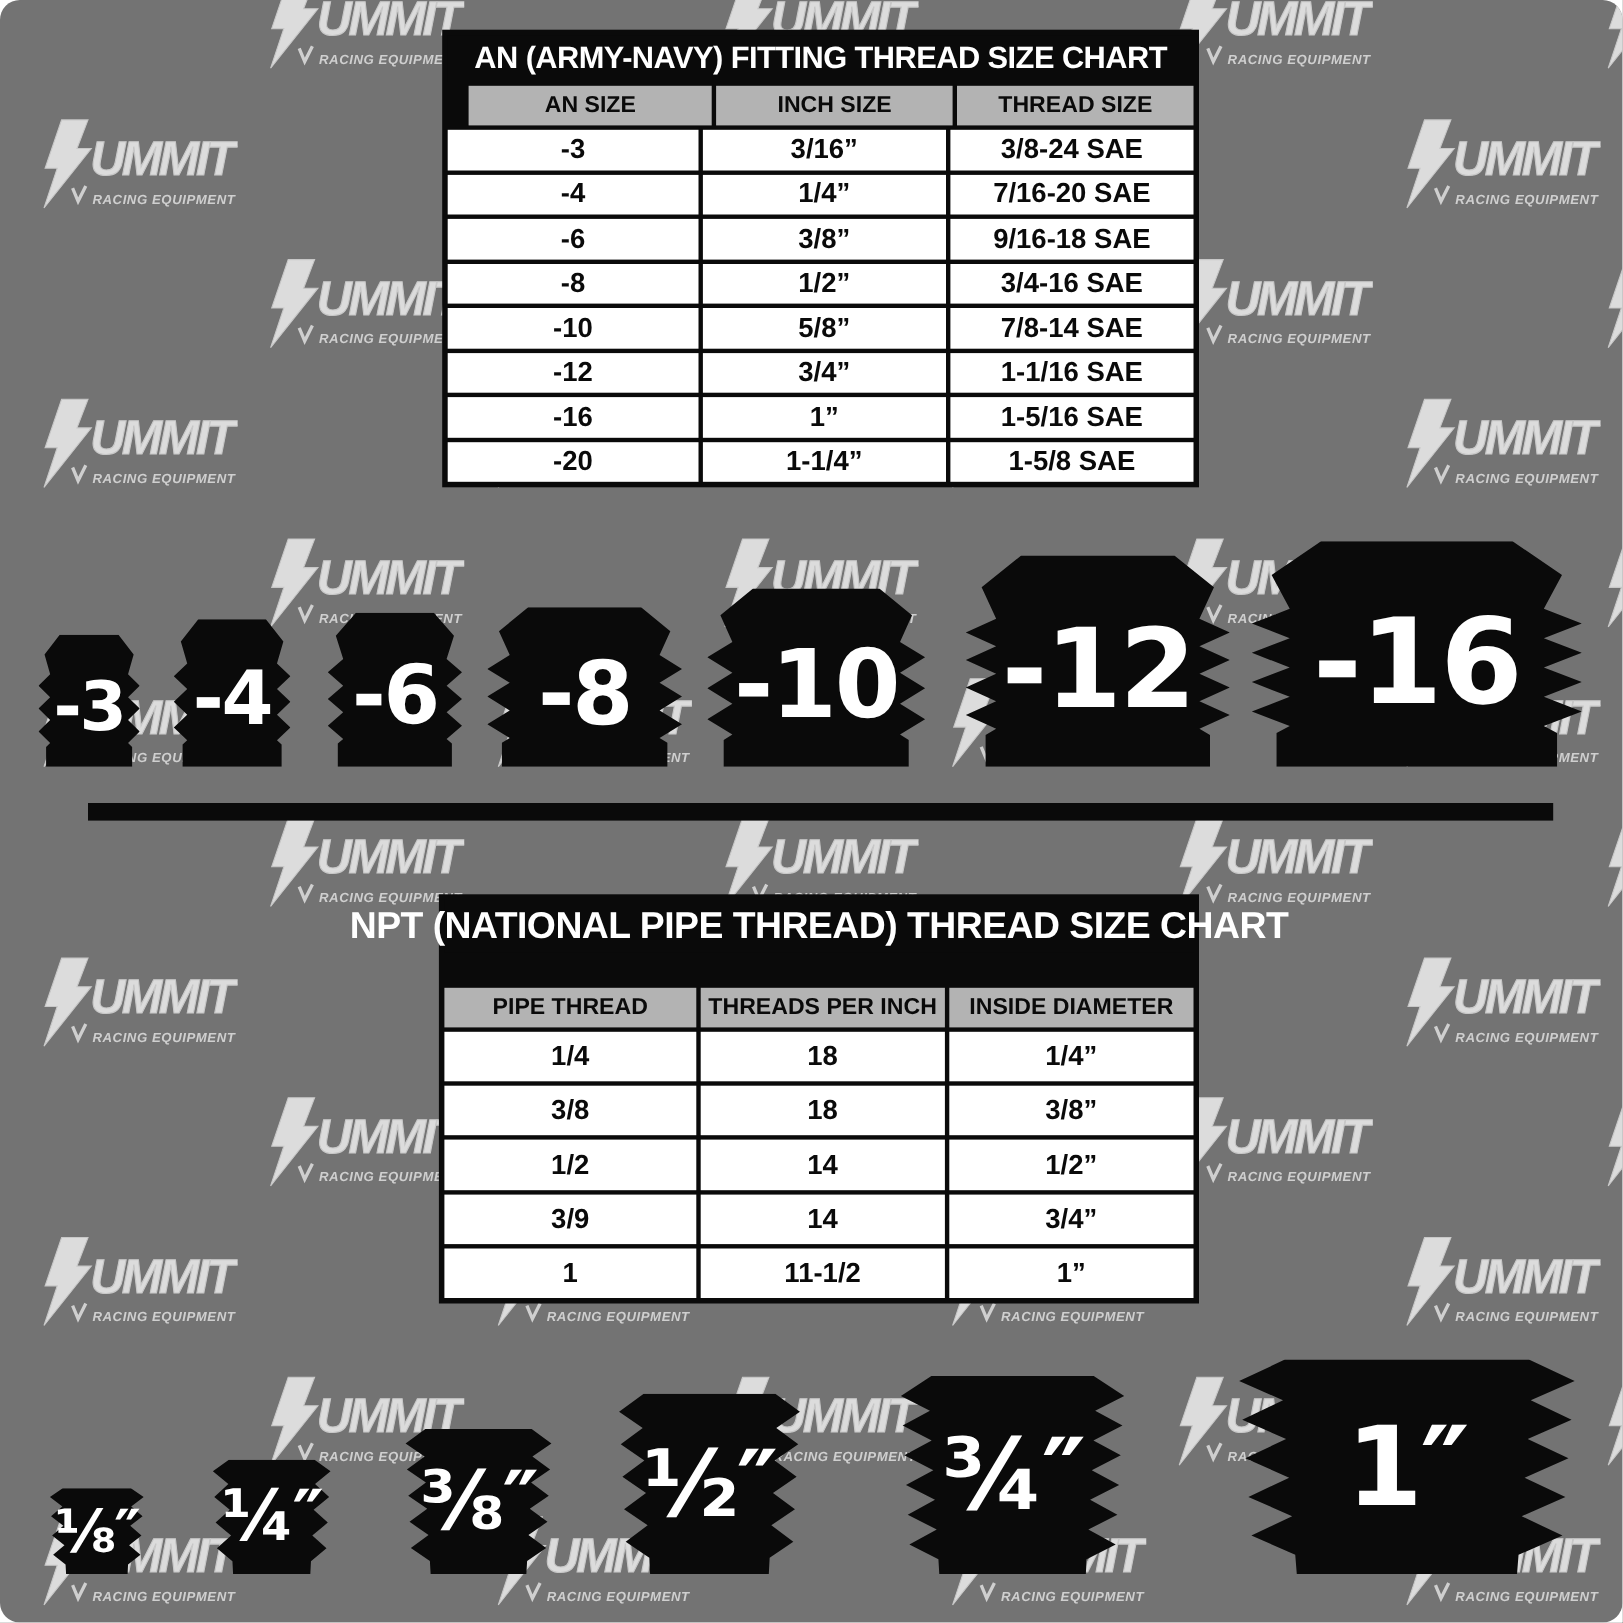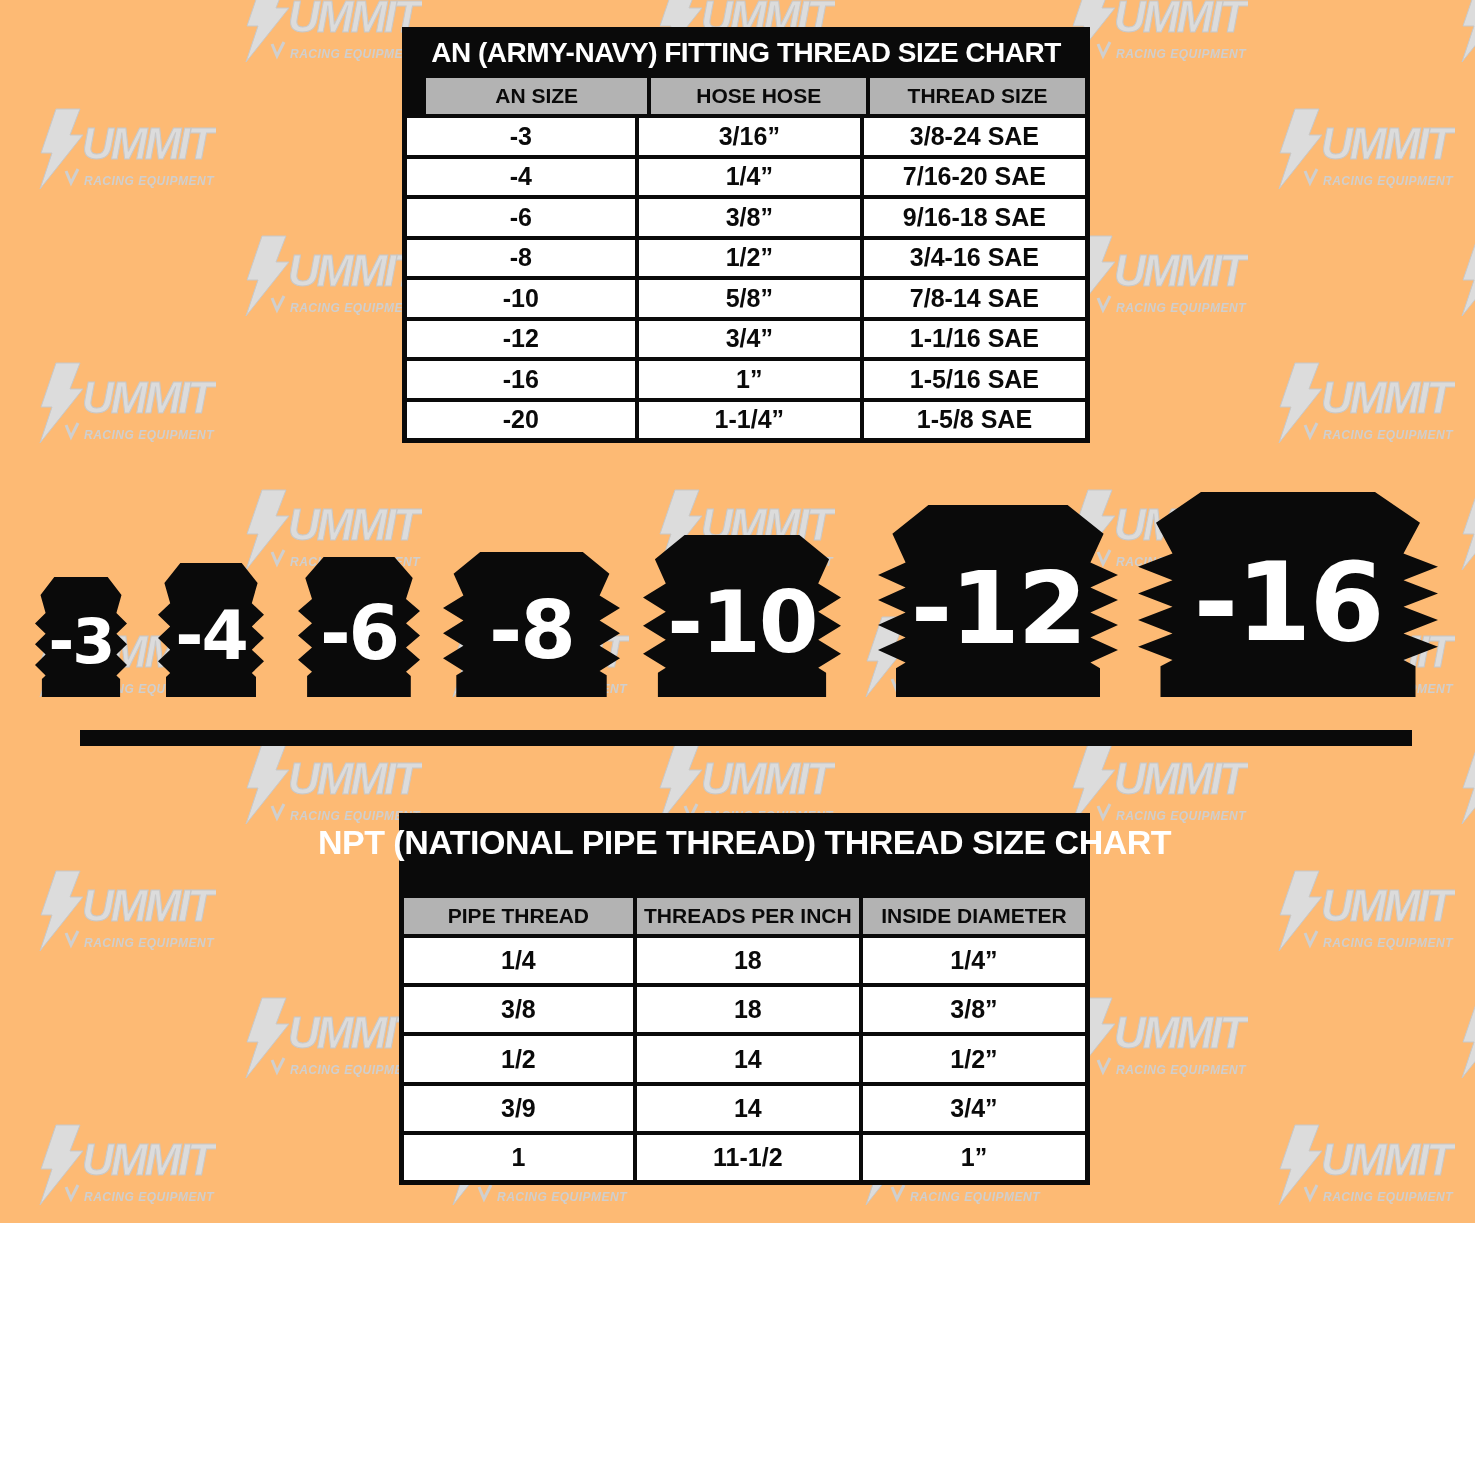"AN (ARMY-NAVY) FITTING THREAD SIZE" #canvas { background: #fdba74 -> #737373; border-radius: none -> 18px; height: 1223px -> 1475px }
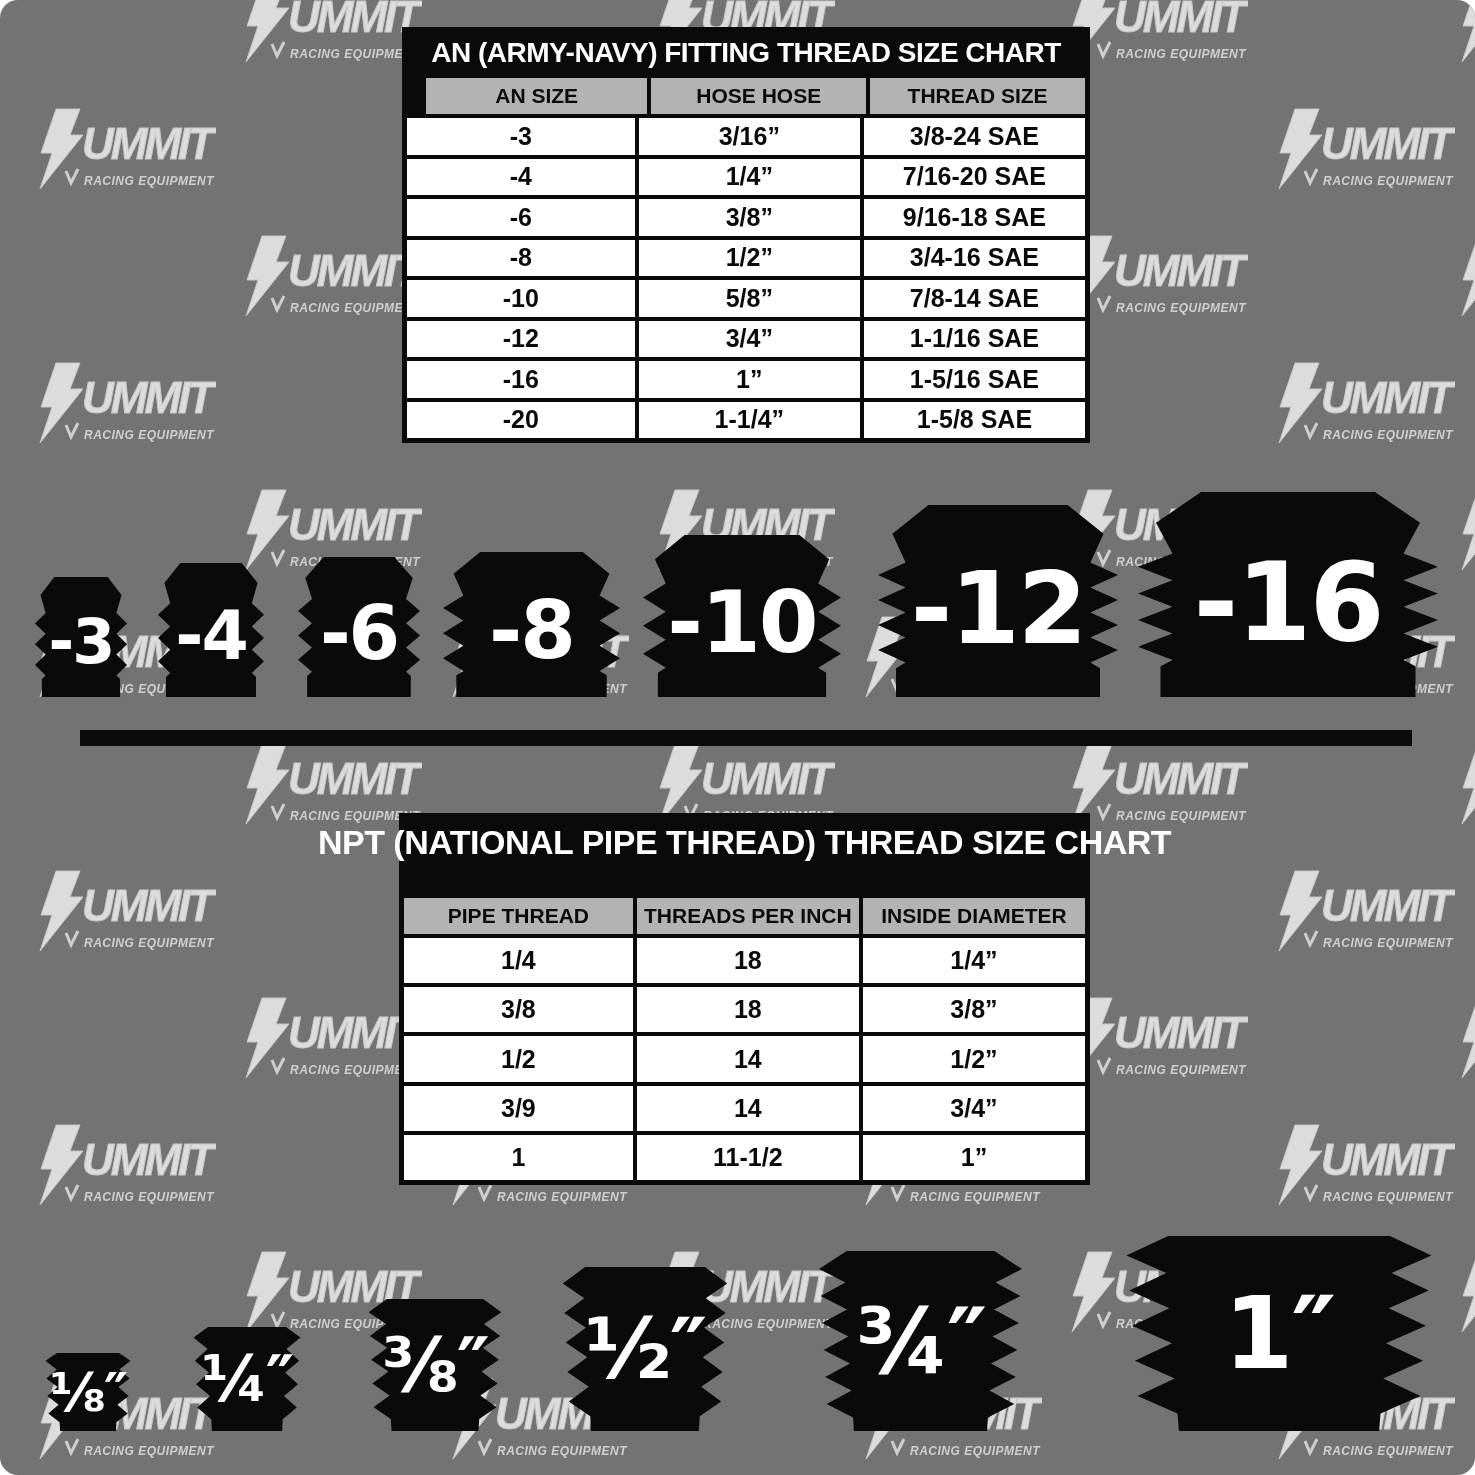"HOSE HOSE" div.th-cell { text: HOSE HOSE -> INCH SIZE }
